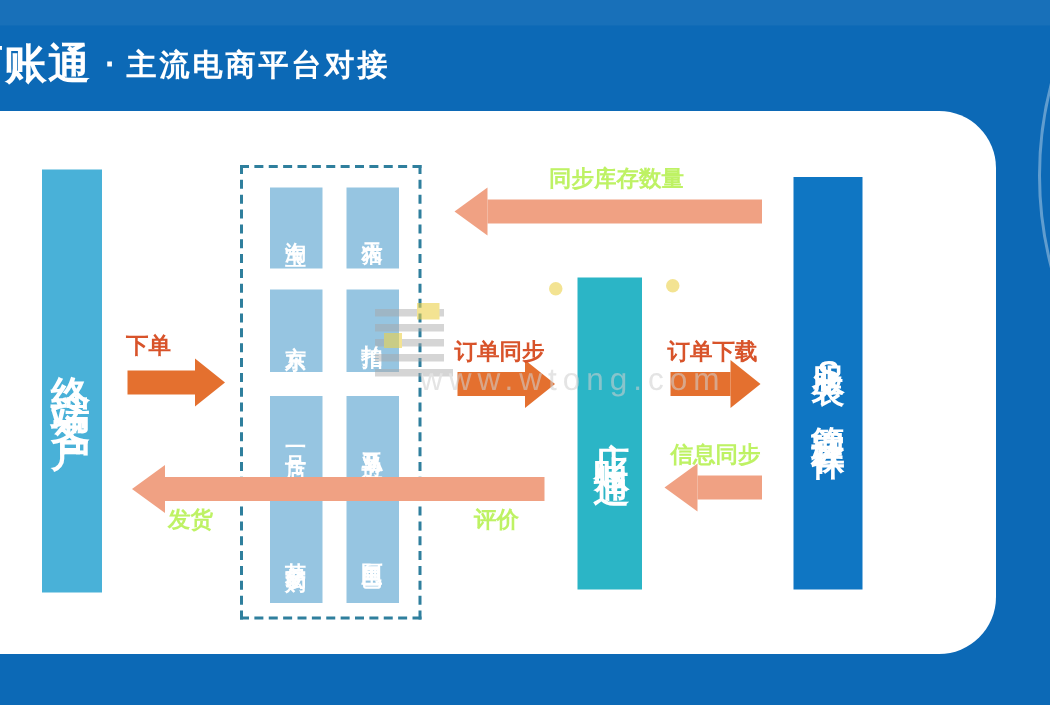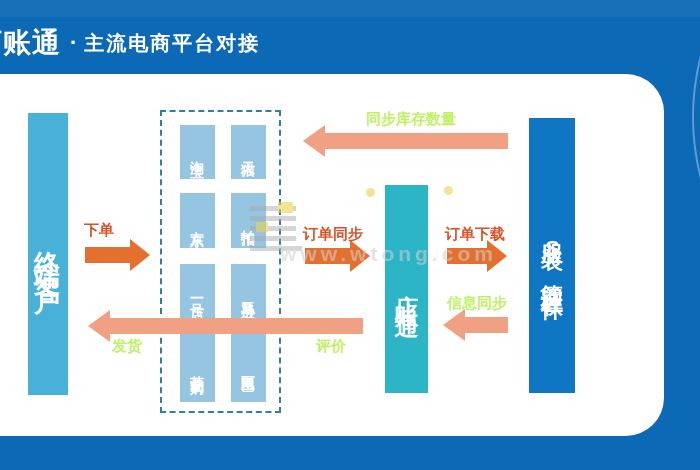"www.wtong.com" .wm-url { font-weight: bold -> normal }
